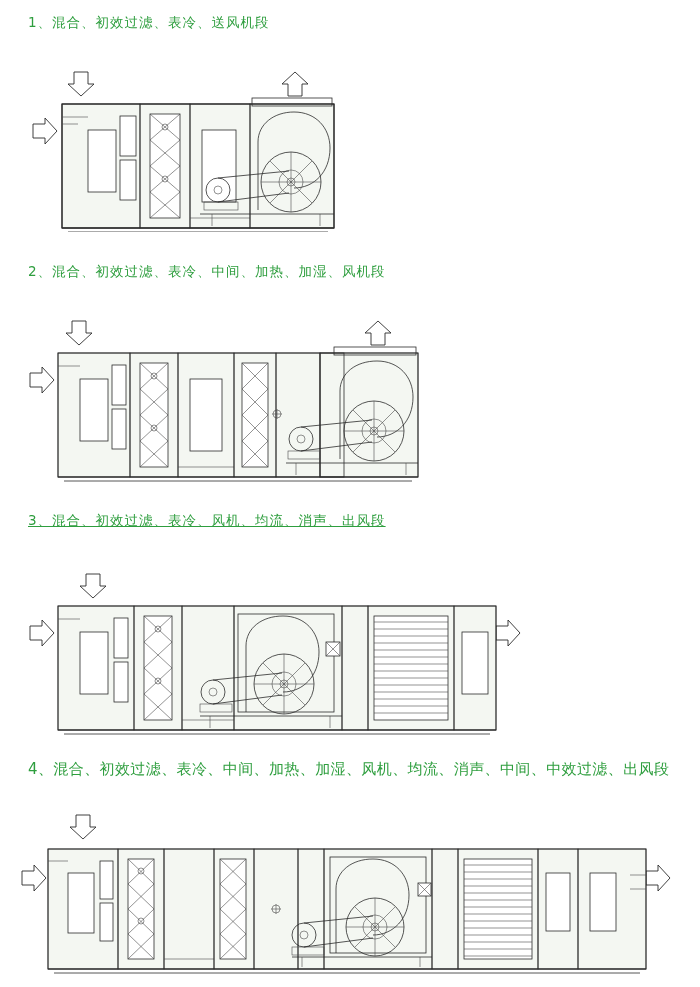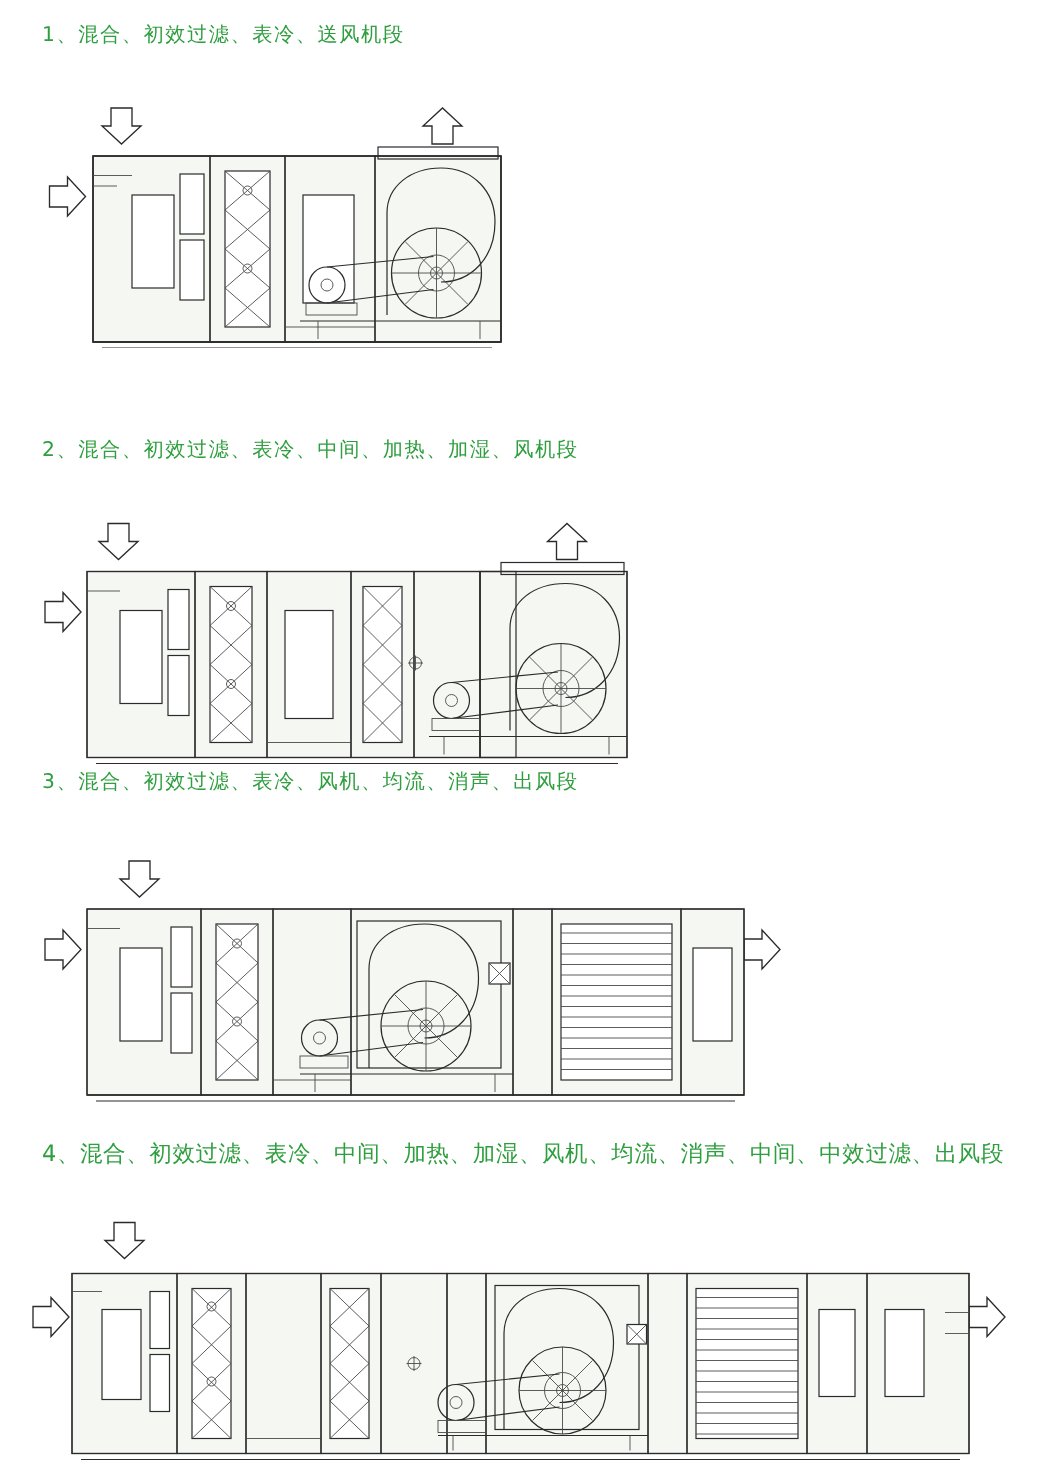"2、混合、初效过滤、表冷、中间、加热、加湿、风机段" div.caption { margin-top: 28px -> none }
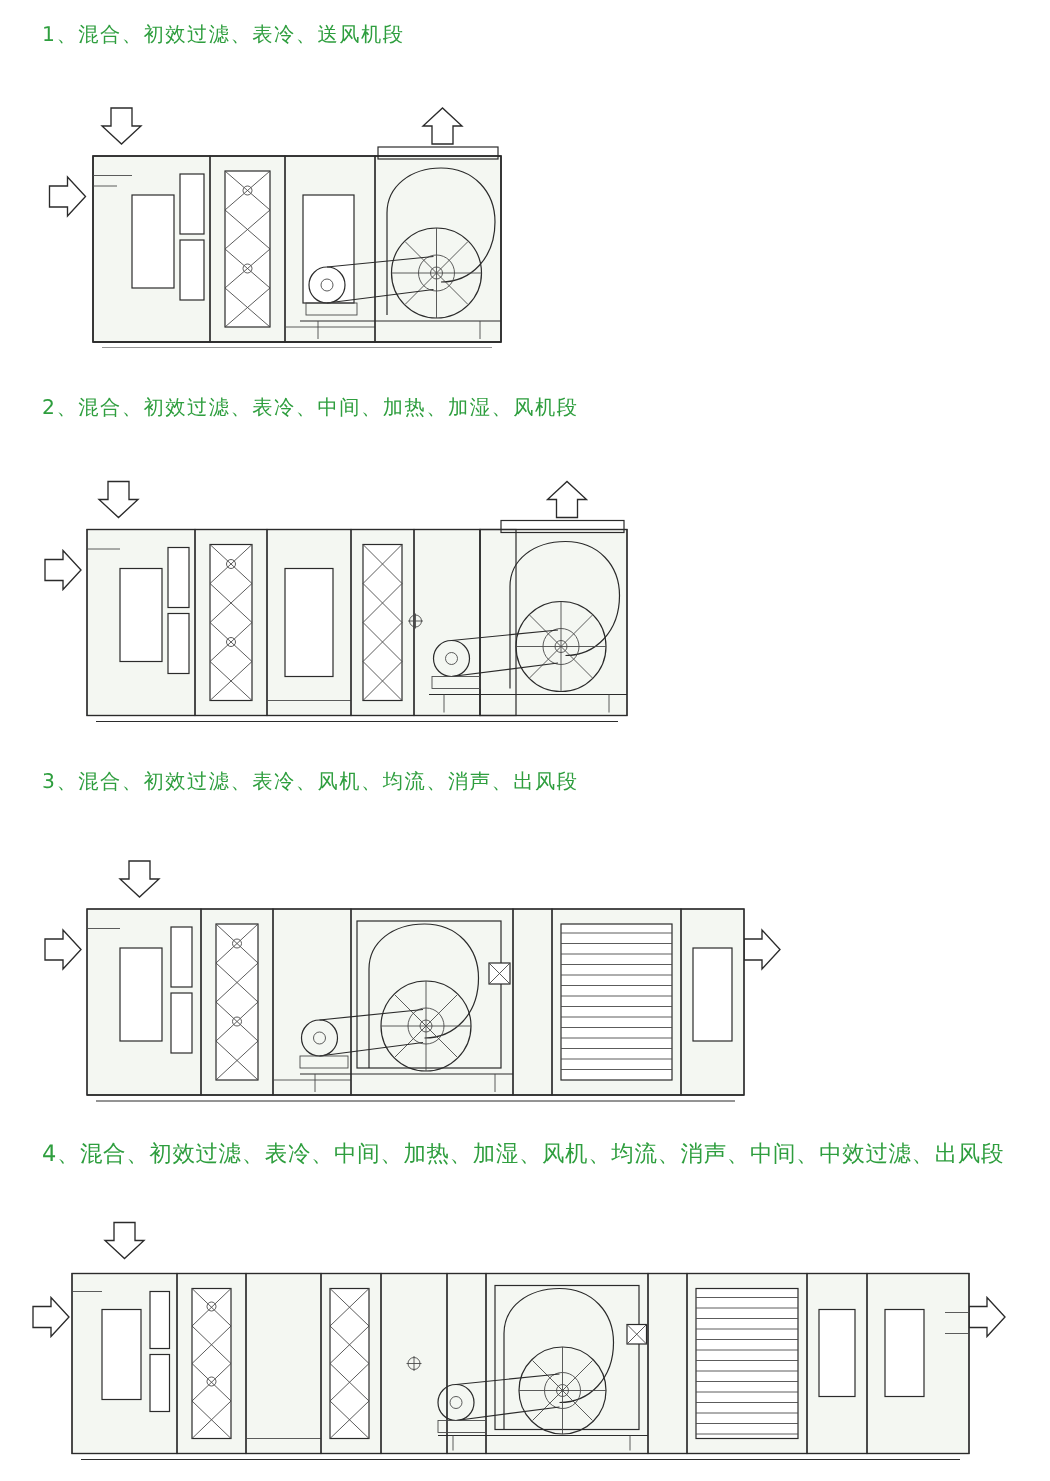"3、混合、初效过滤、表冷、风机、均流、消声、出风段" div.caption { text-decoration: none -> underline }
